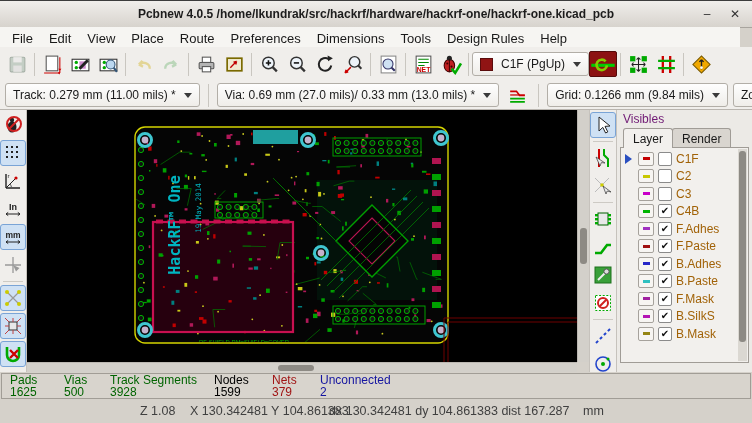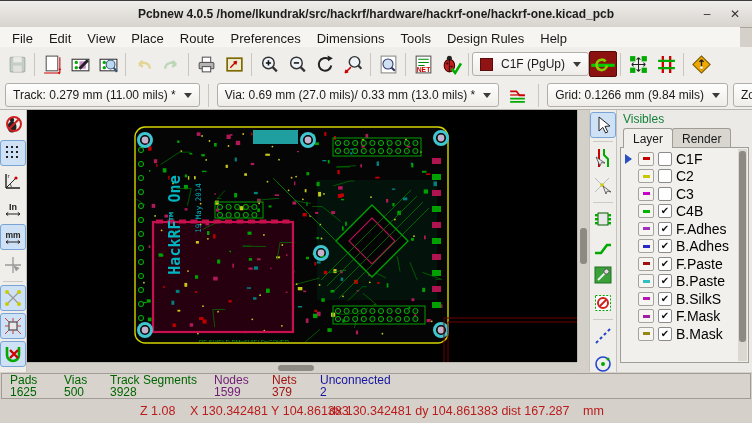"Visibles" .vtitle { color: #15803d -> #701a75 }
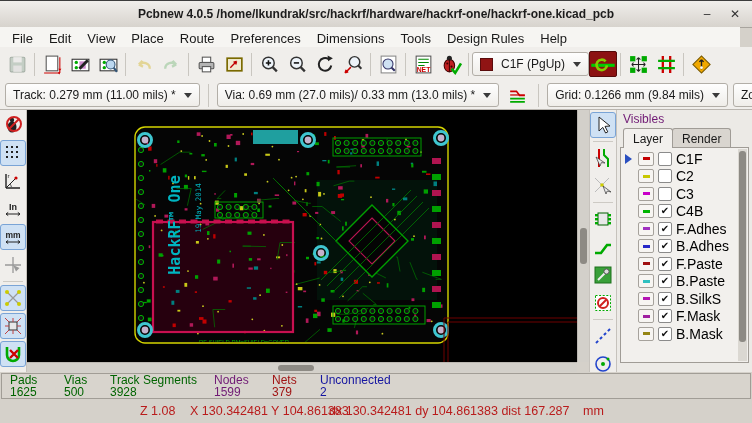"C1F" .lname { color: #000000 -> #a16207; font-size: 14px -> 12px }
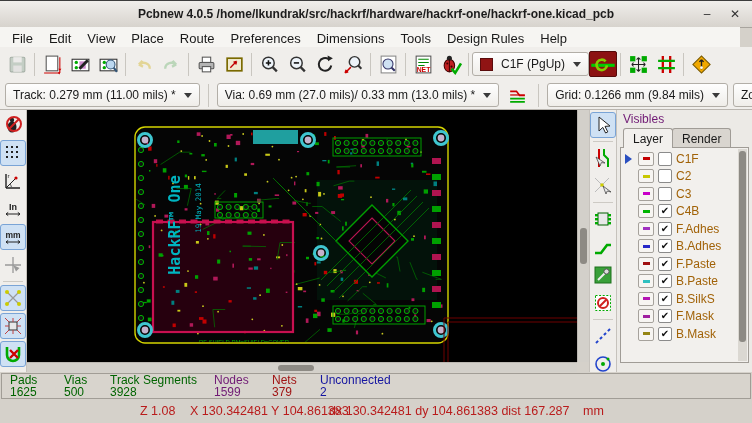"B.Adhes" div.lrow { order: before "F.Paste" -> after "F.Paste" }
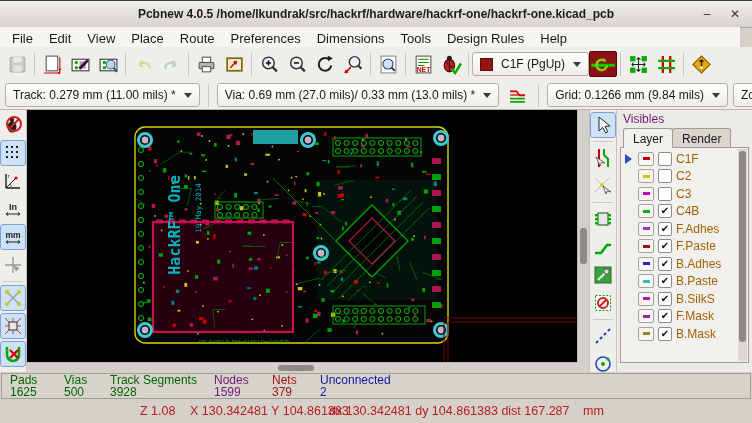"B.SilkS" div.lrow { order: before "F.Mask" -> after "F.Mask" }
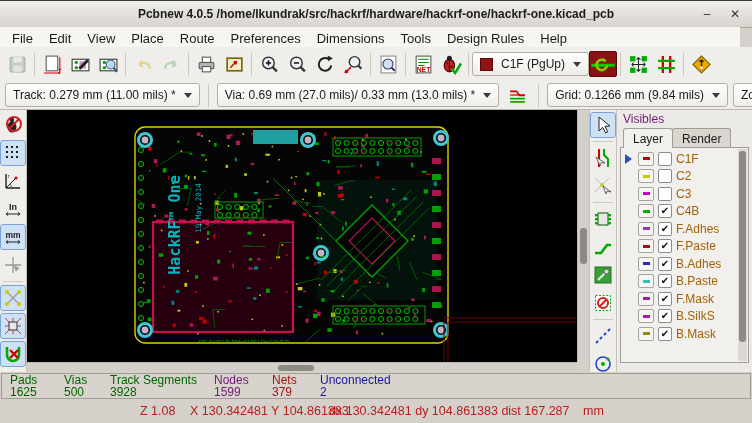"Nodes" div.sfield { color: #701a75 -> #000000 }
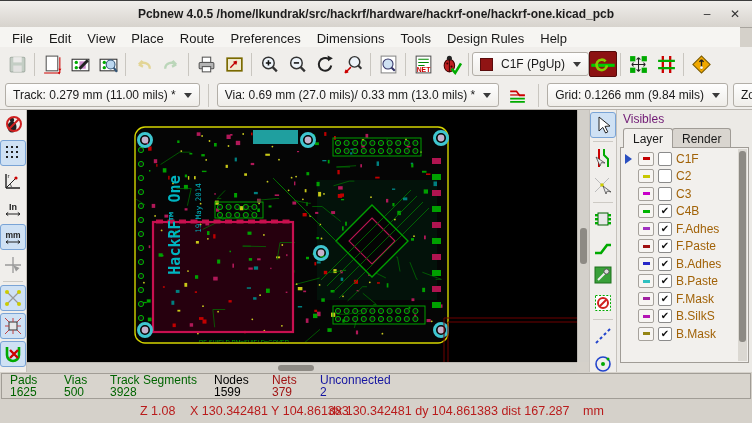"Z 1.08" .status2 span { color: #b91c1c -> #404040 }
